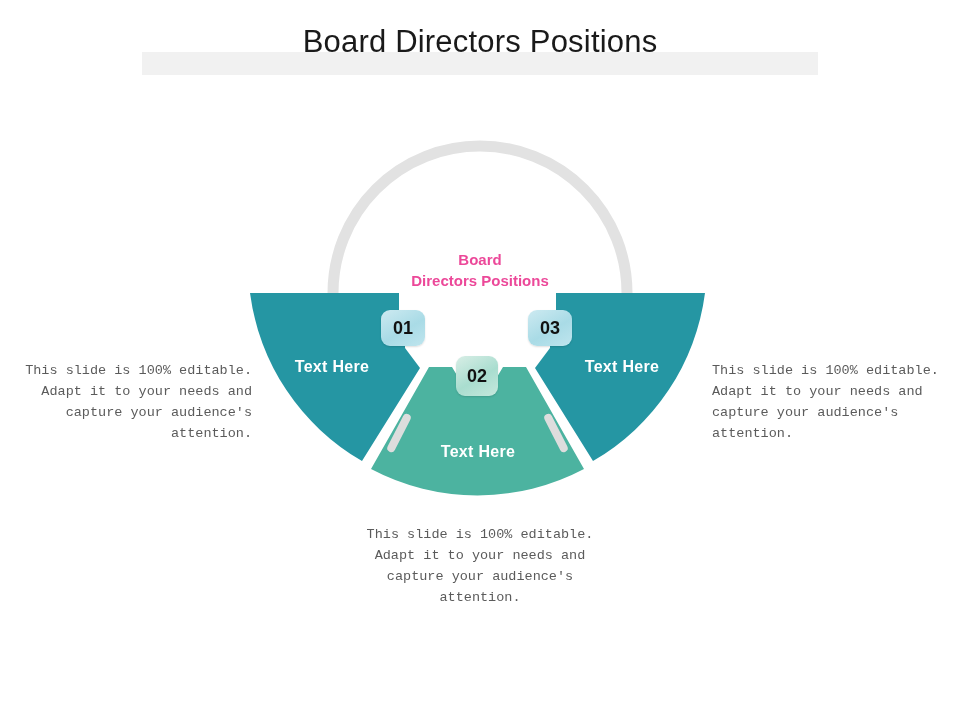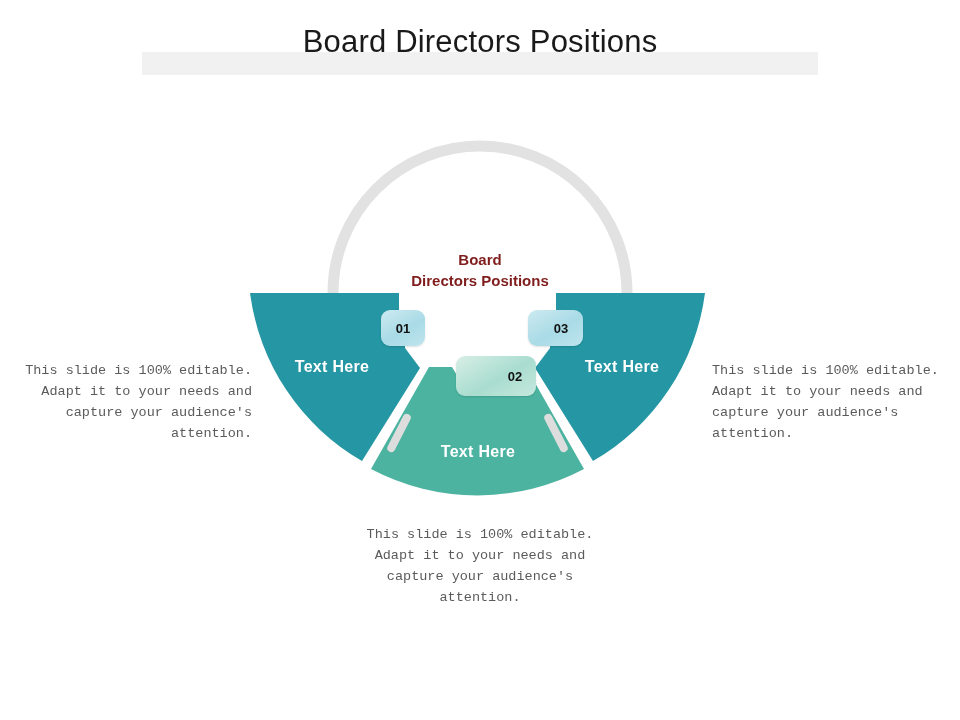"Board" .center-heading { color: #7f1d1d -> #ec4899 }
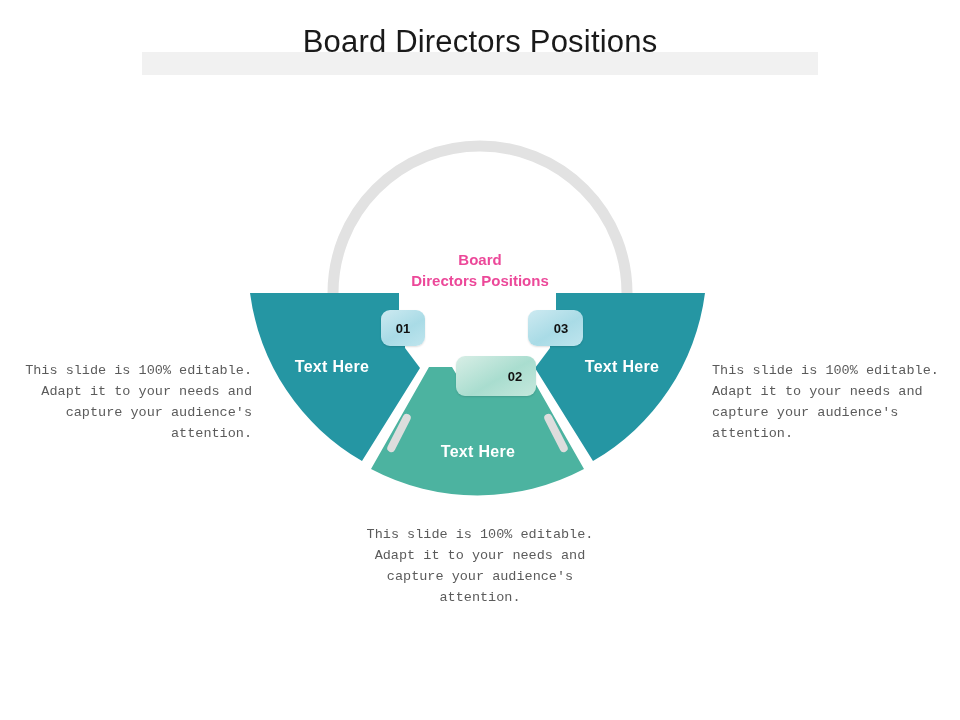"01" .badge { font-size: 13px -> 18px }
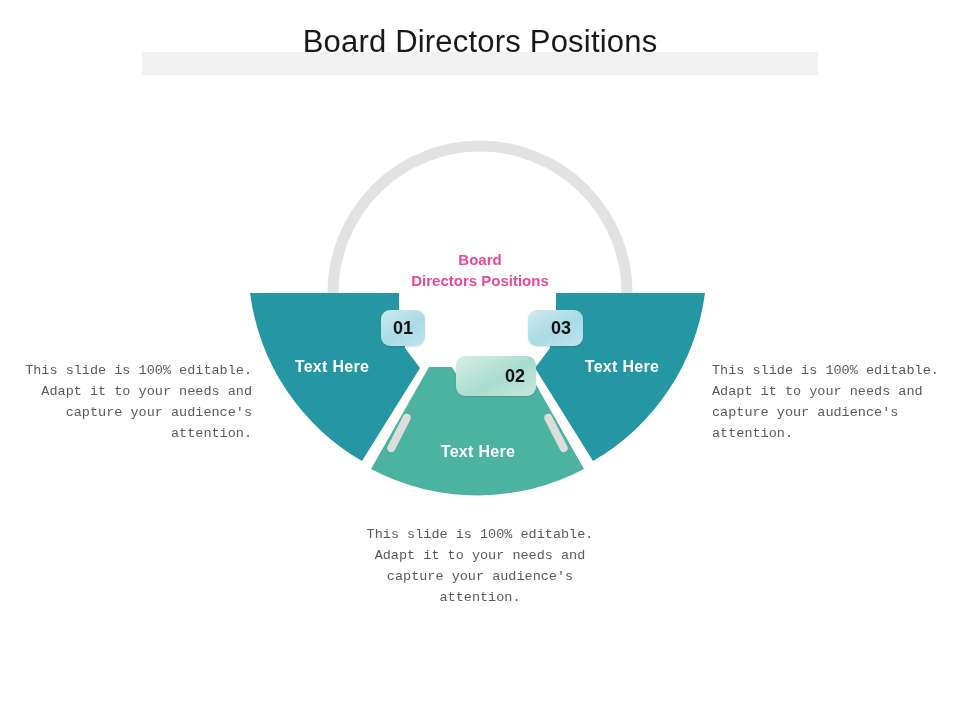"03" .badge.b3 { padding-left: 11px -> none }
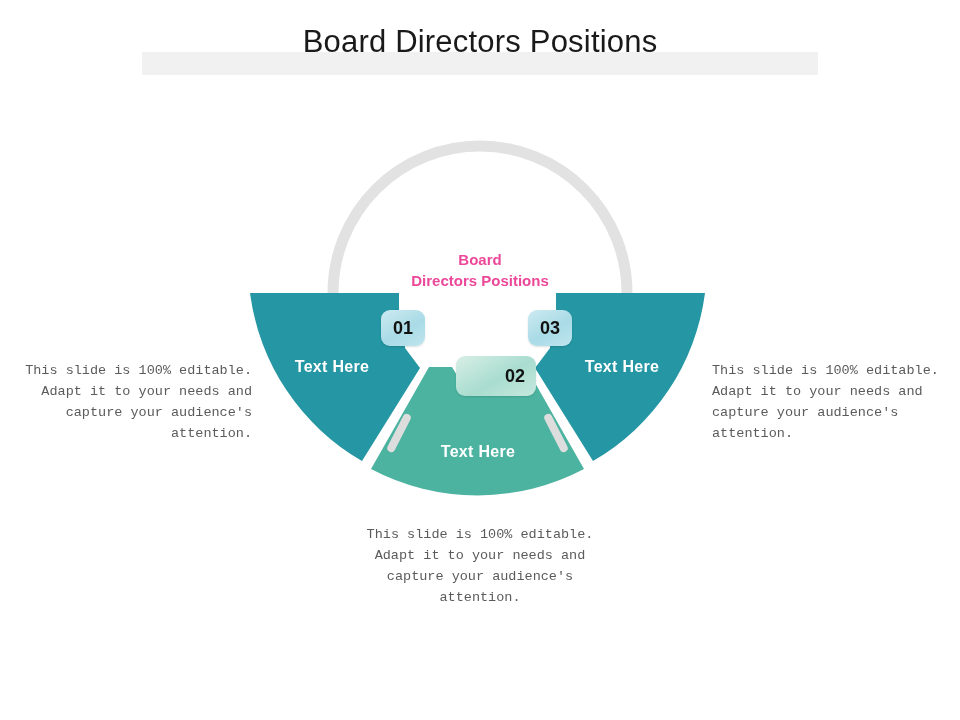"02" .badge.b2 { padding-left: 38px -> none }
